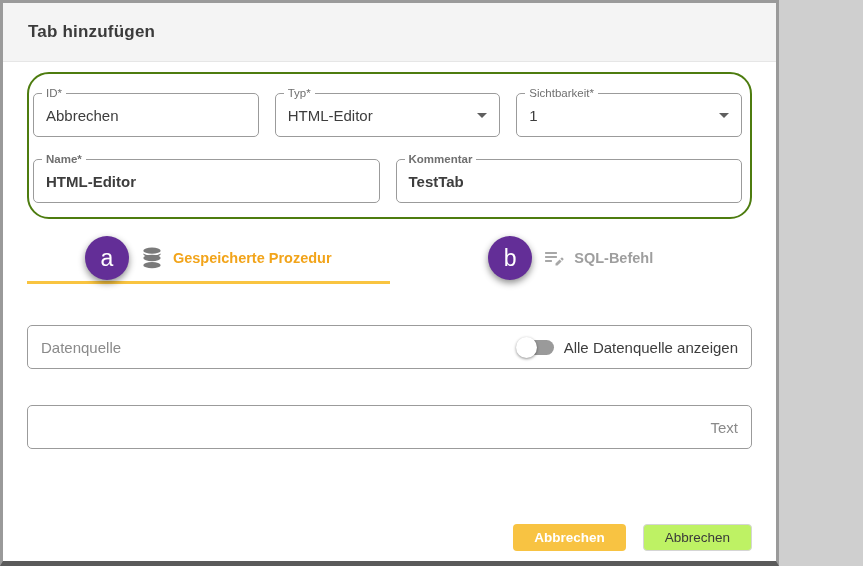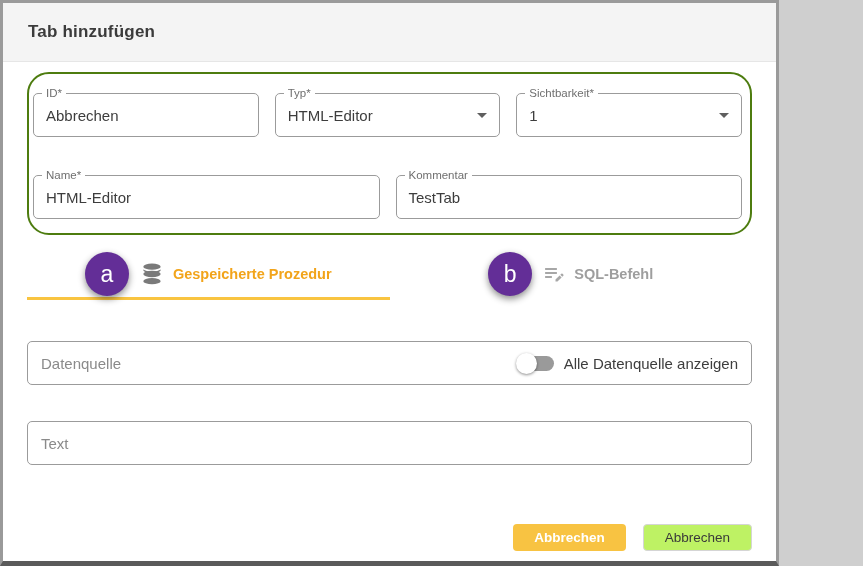"Name*" .frow + .frow { font-weight: none -> bold; margin-top: 38px -> 22px }
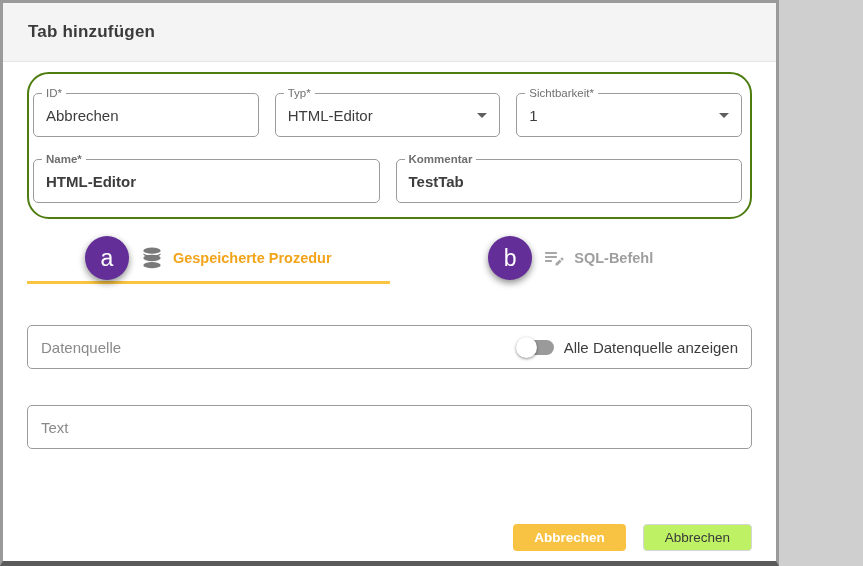"Text" .text-box { justify-content: none -> flex-end }
